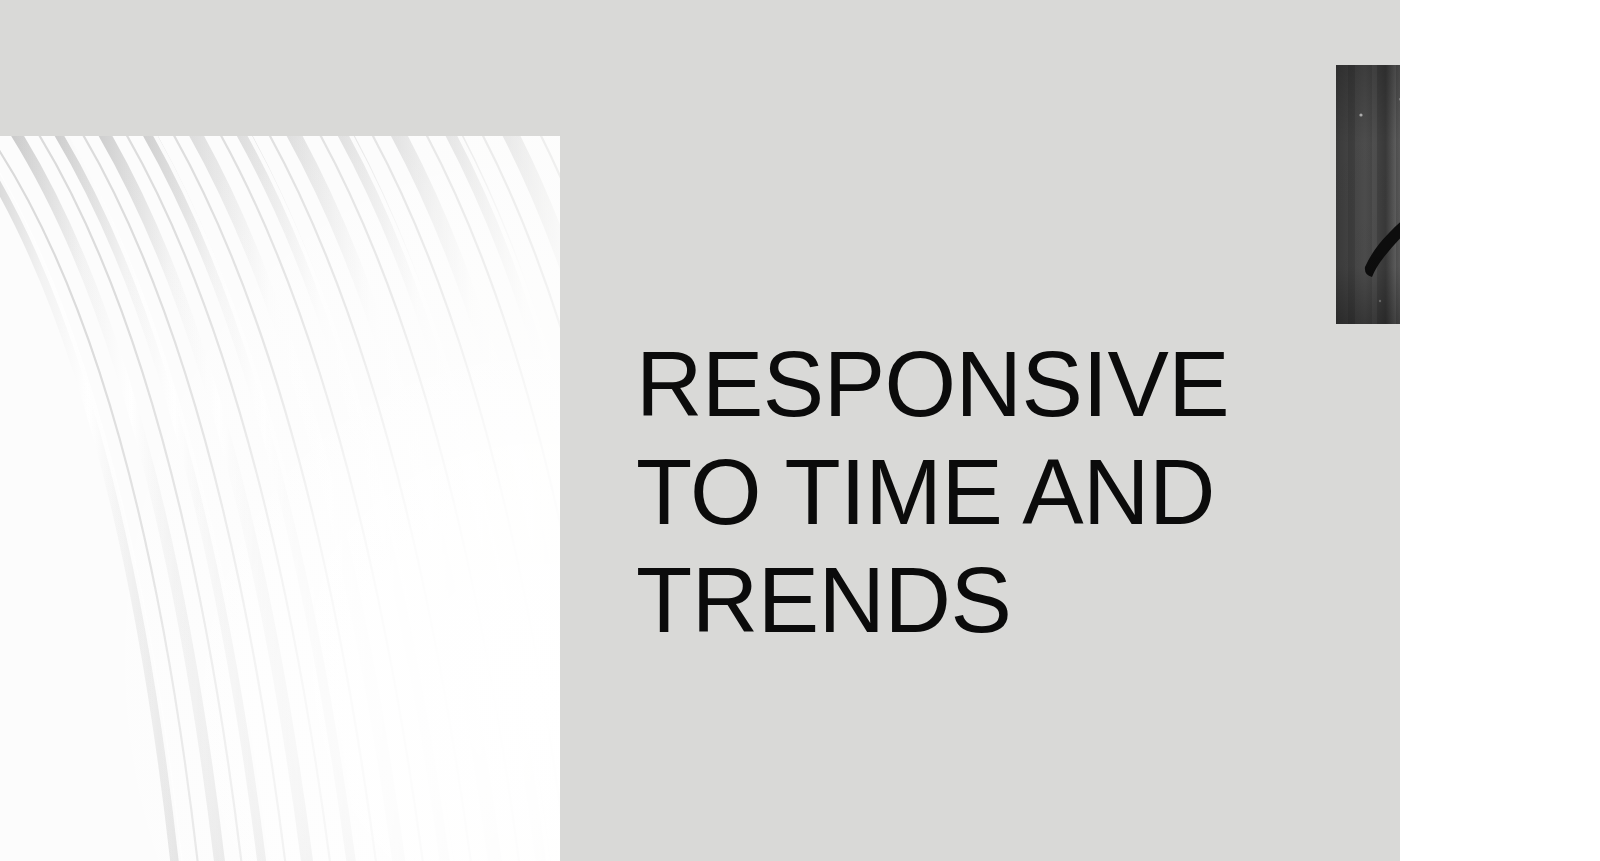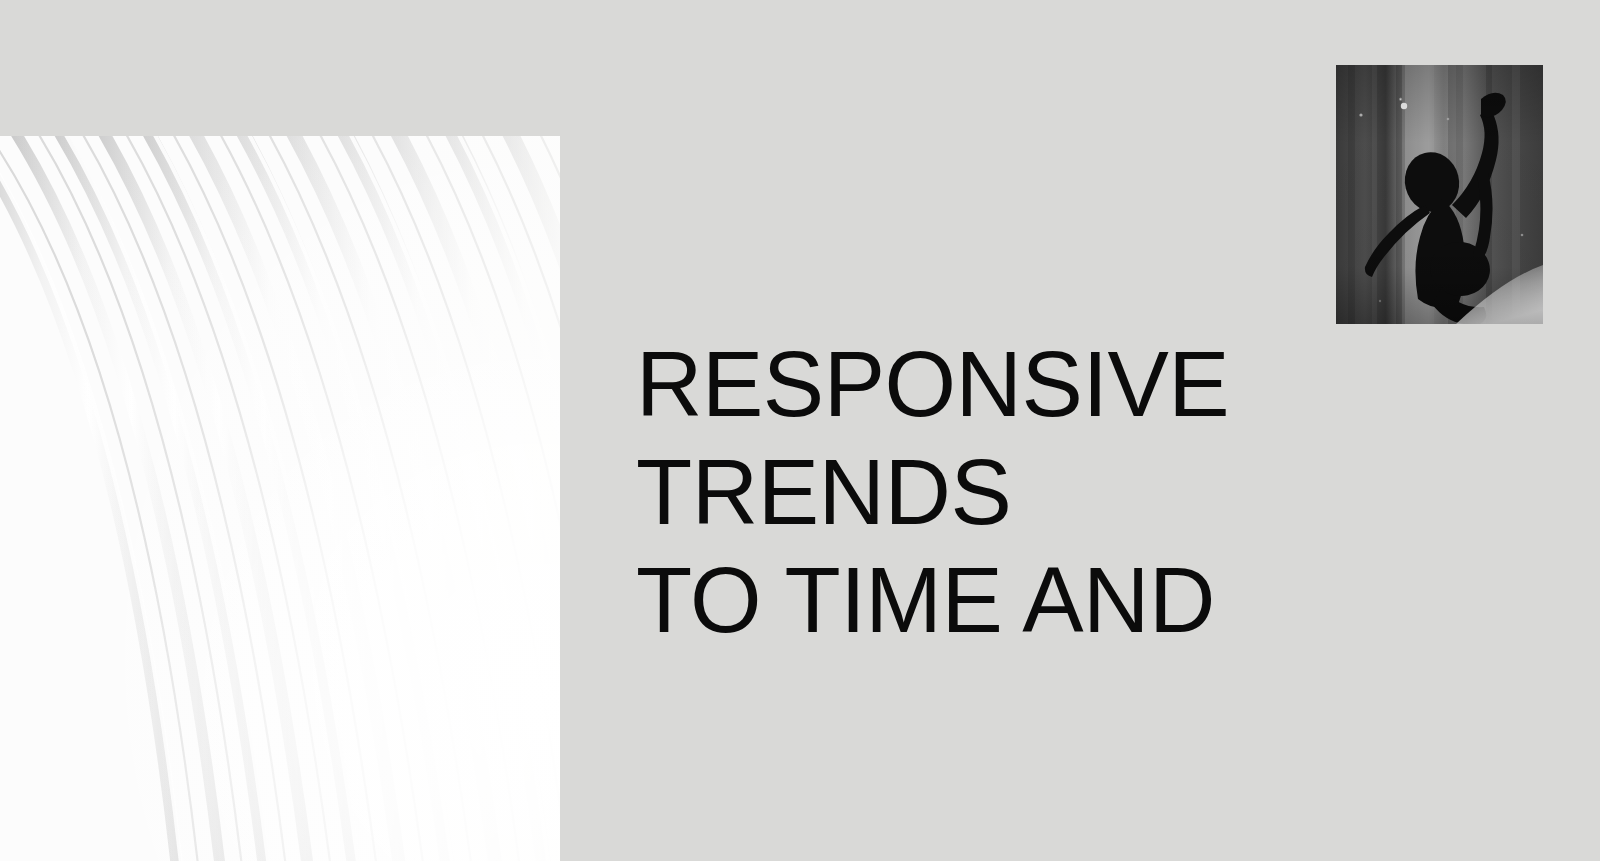"RESPONSIVE" #slide { width: 1600px -> 1400px }
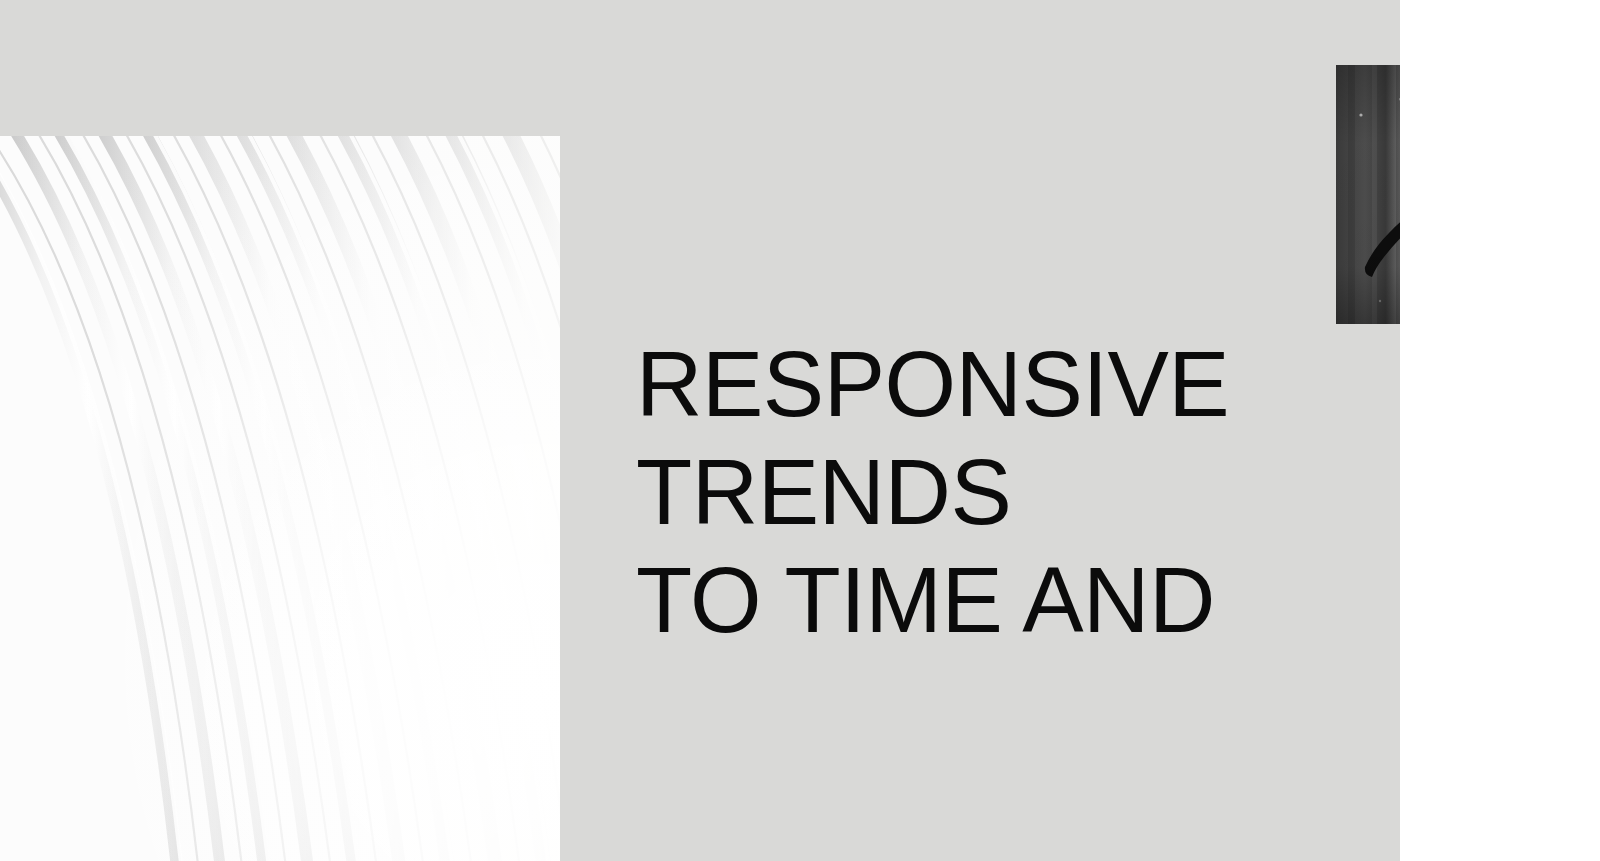"TRENDS" span.line { order: before "TO TIME AND" -> after "TO TIME AND" }
